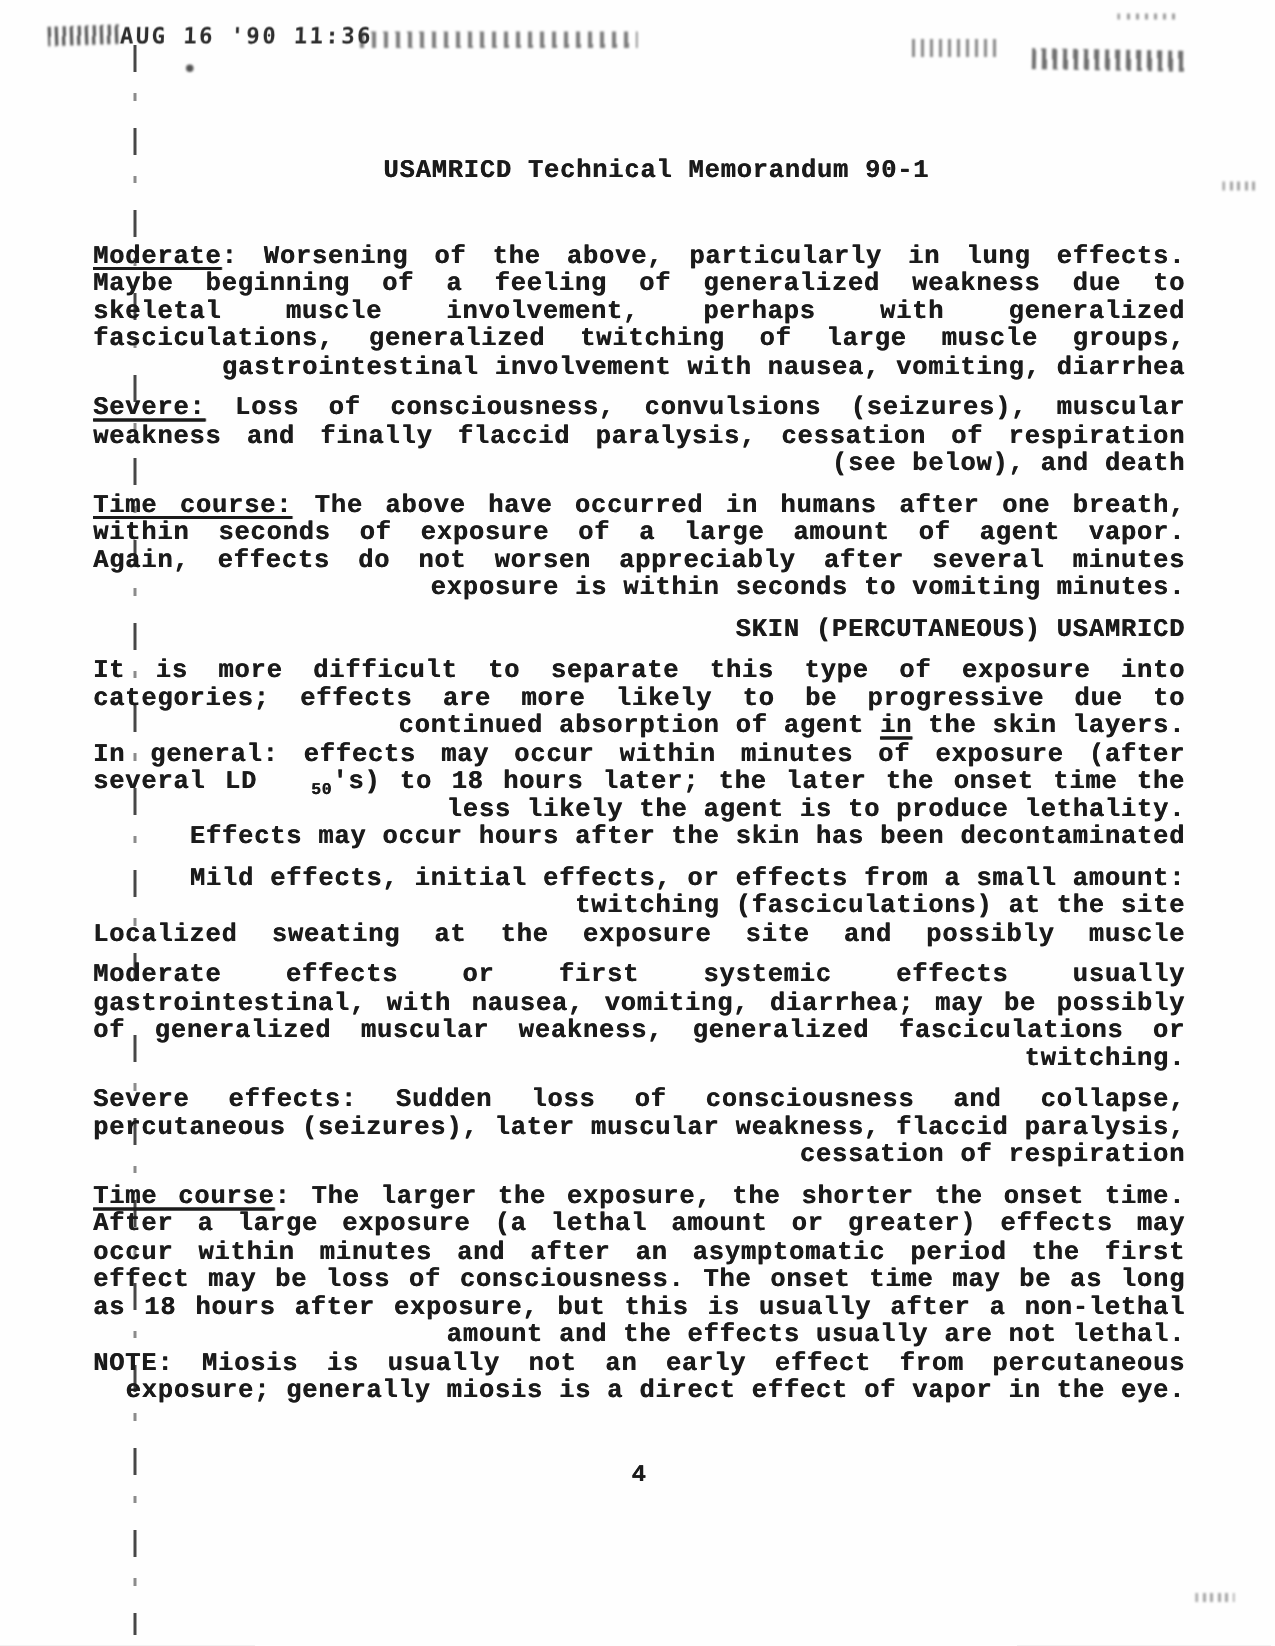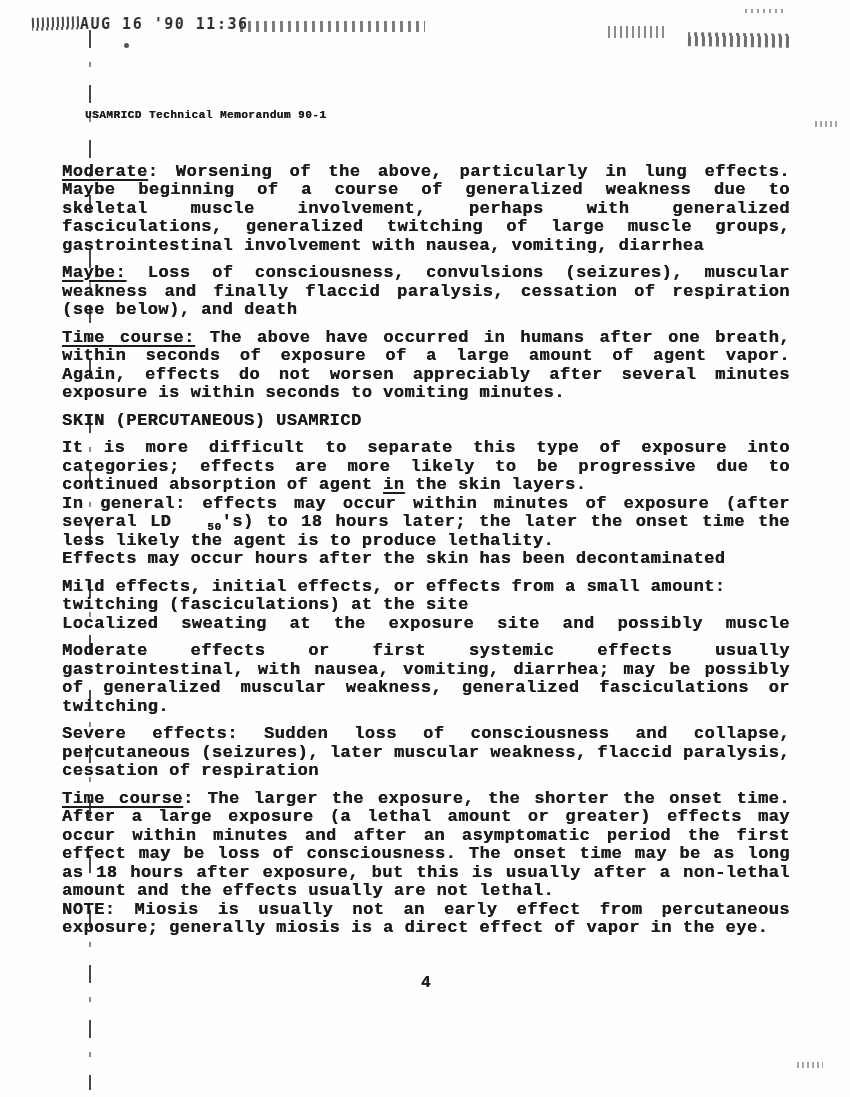"USAMRICD Technical Memorandum 90-1" .doc-title { font-size: 11px -> 17px; text-align: none -> center }
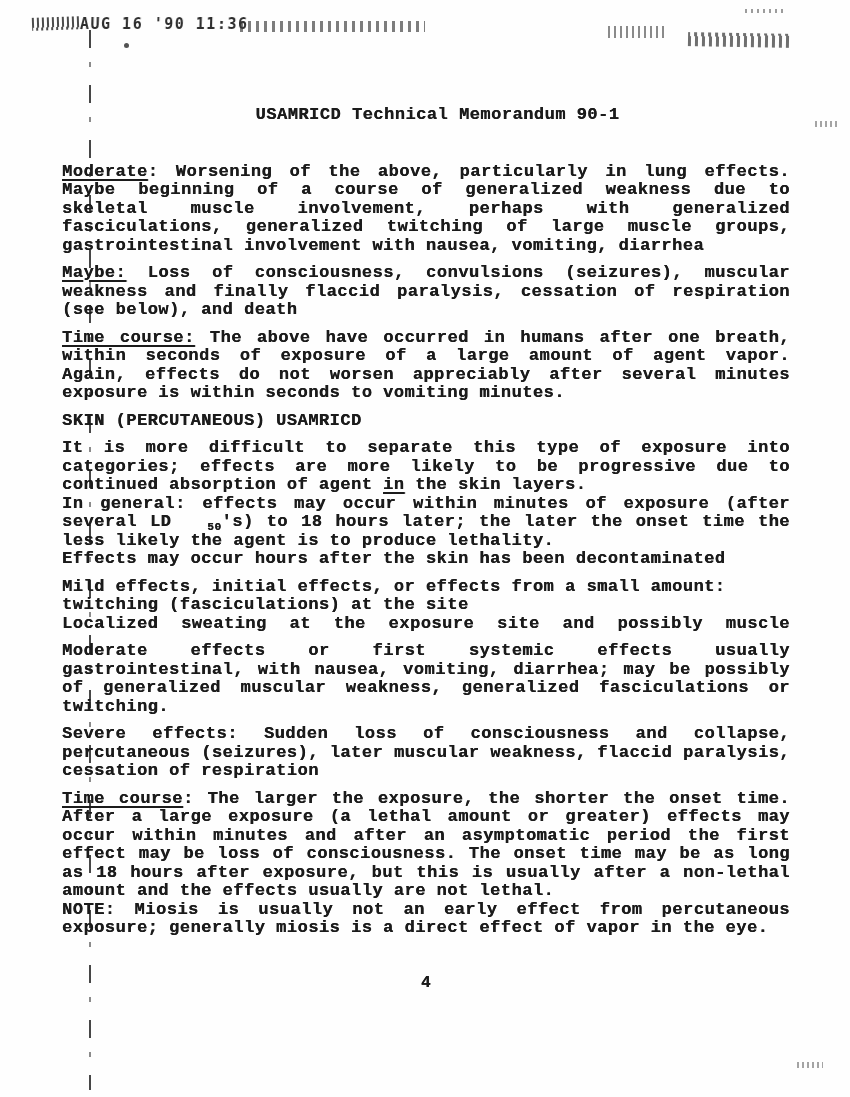"Maybe beginning of a course" div.line { text: course -> feeling }
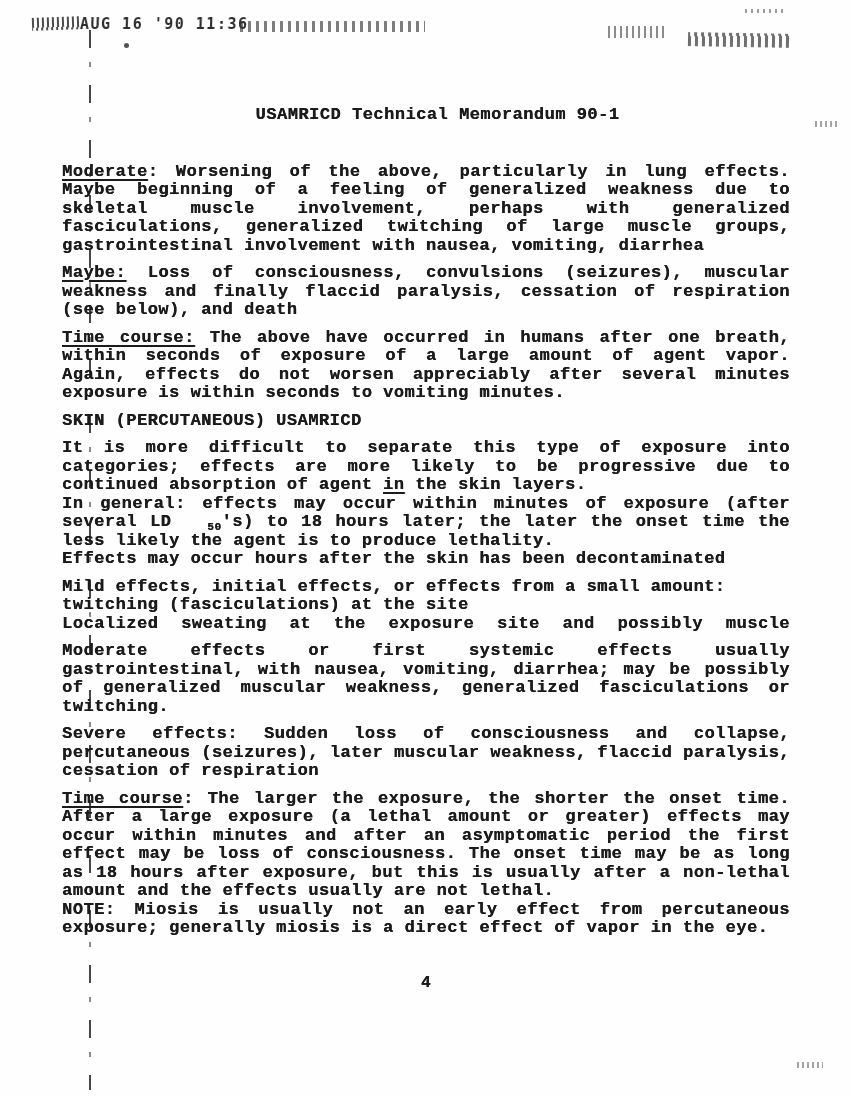"gastrointestinal involvement with" .line { text-align: none -> right }
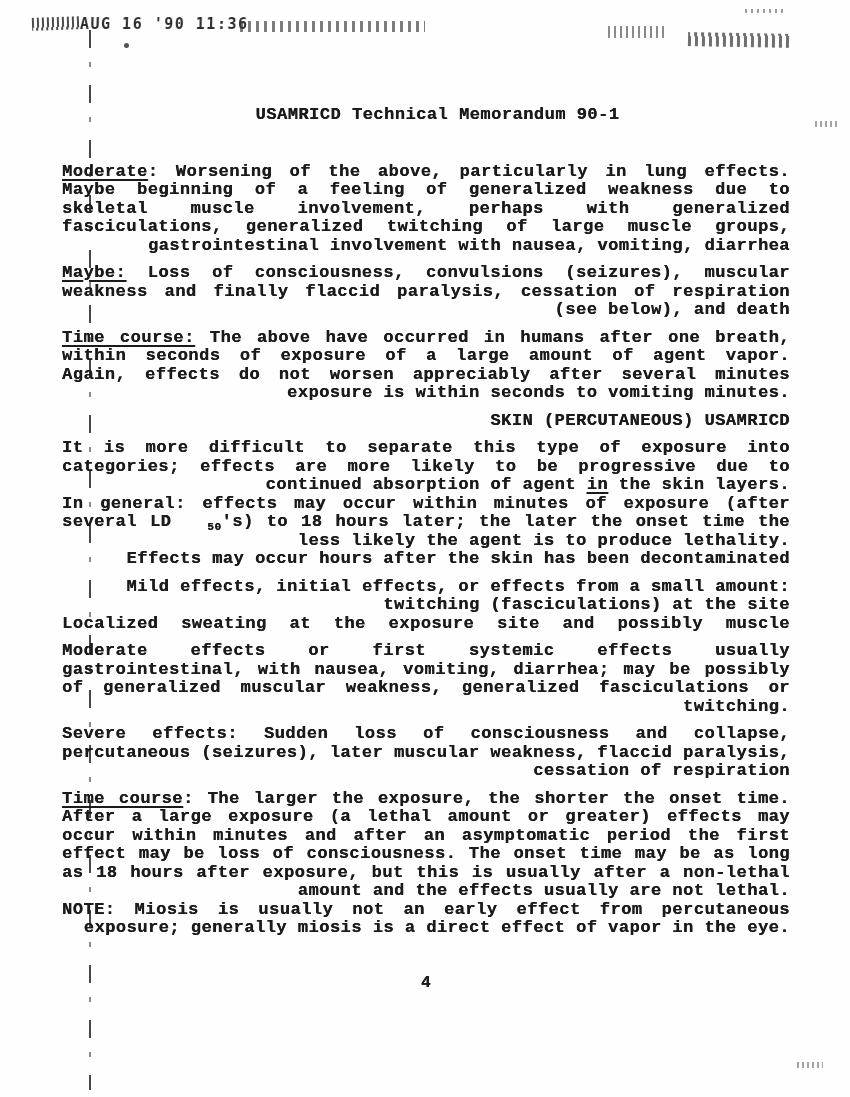"Maybe:" u { text: Maybe -> Severe }
